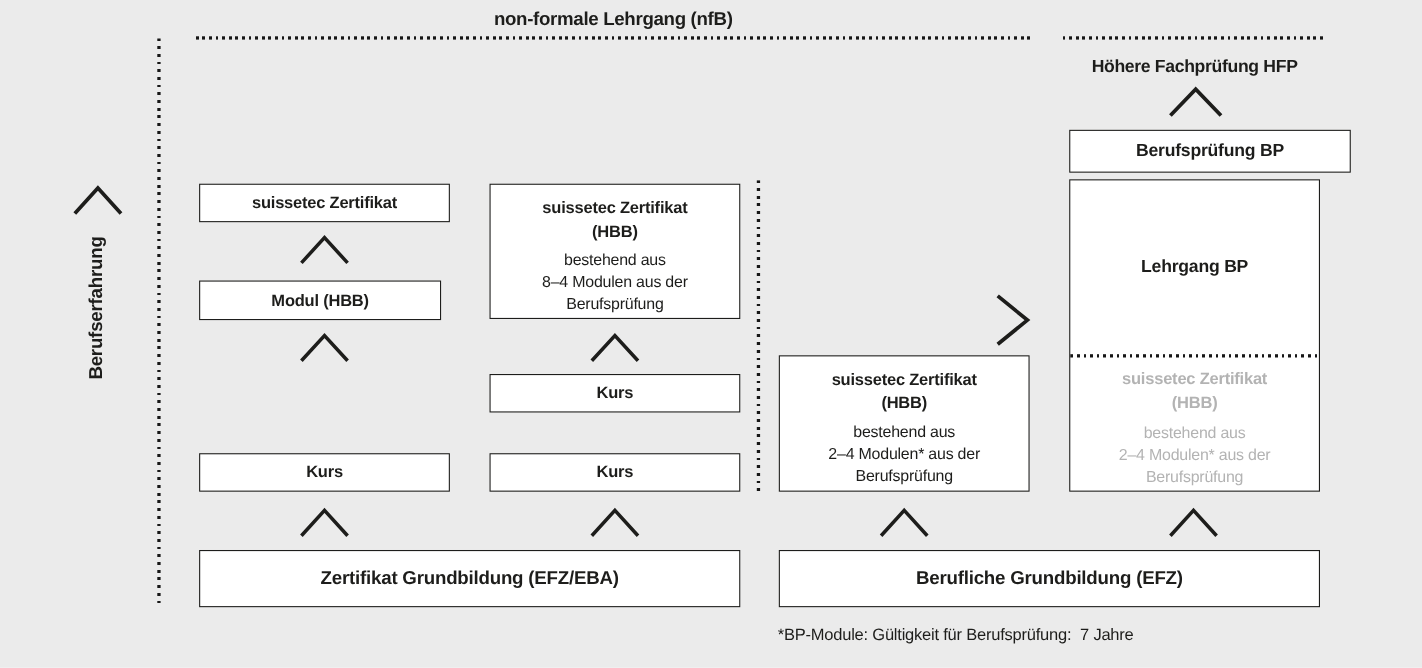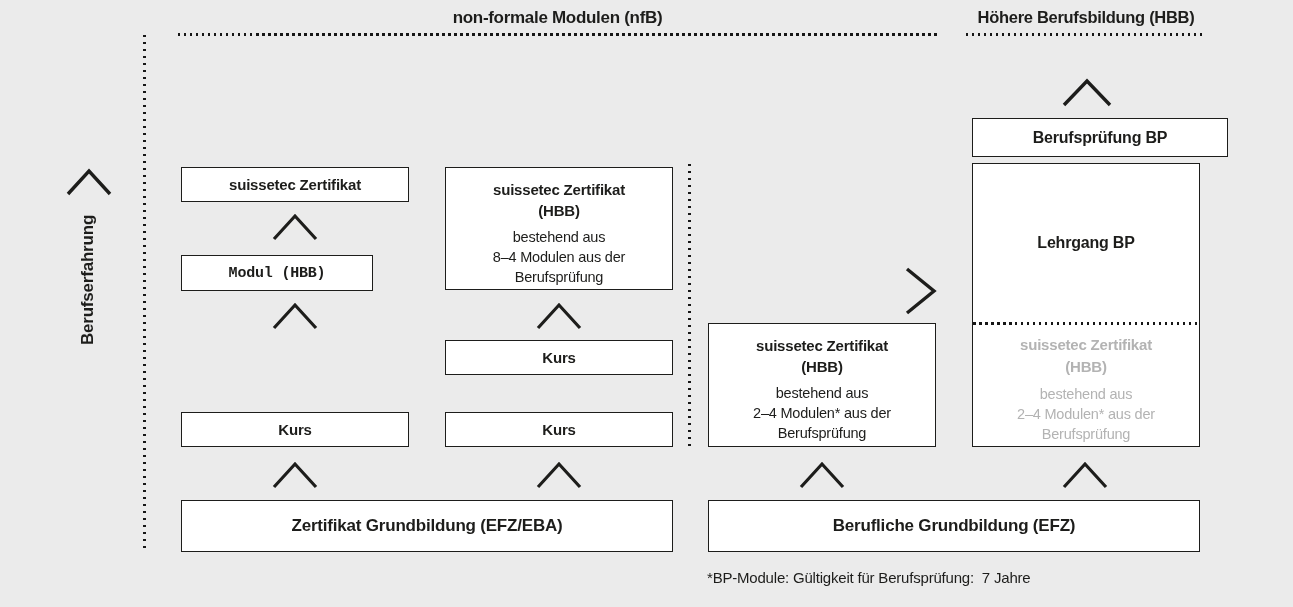"non-formale Modulen (nfB)" div.hdr { text: Modulen -> Lehrgang }
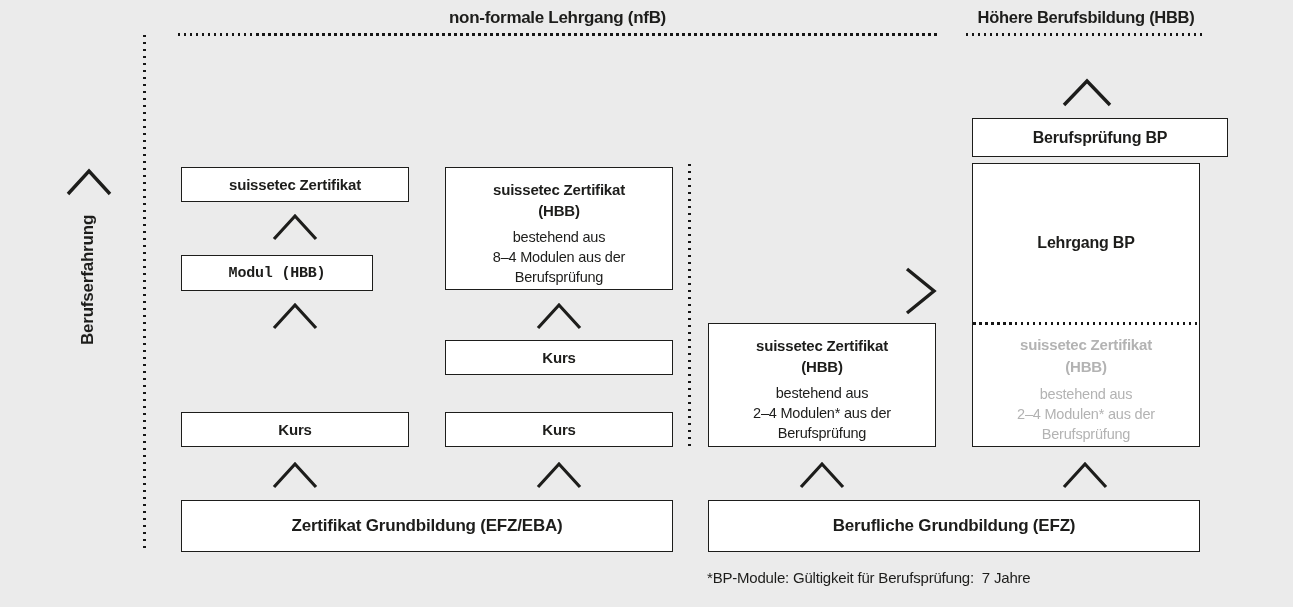"Höhere Berufsbildung (HBB)" div.hdr { html: <div>Höhere Berufsbildung (HBB)</div> -> none }
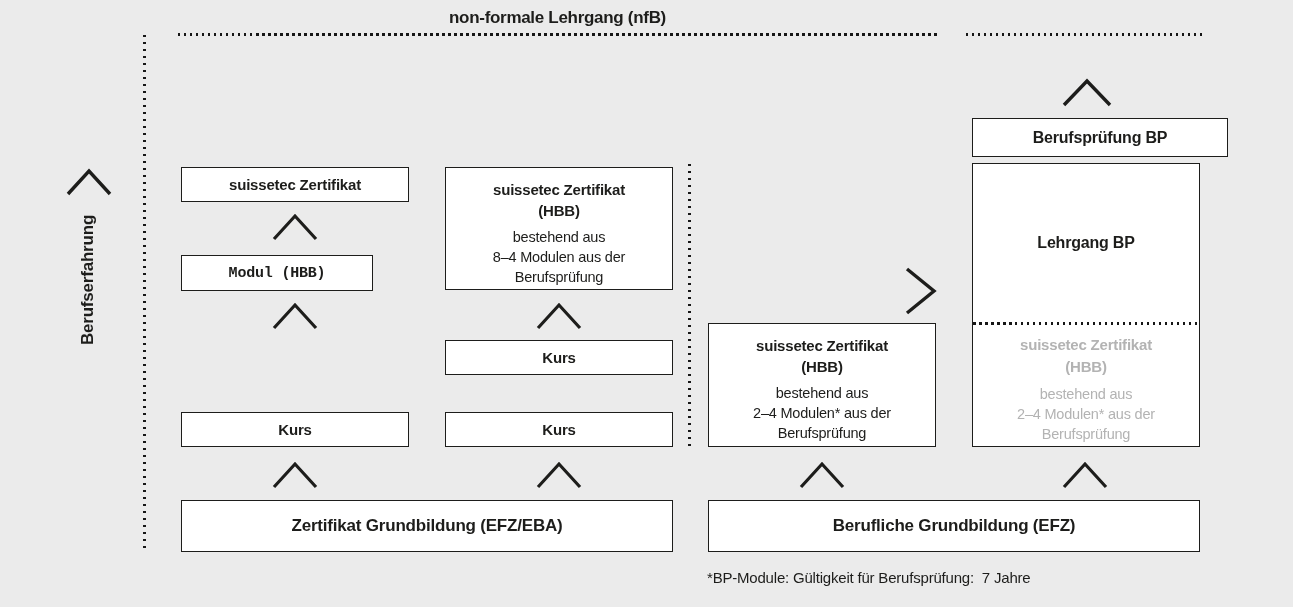"Höhere Fachprüfung HFP" div.hdr { html: none -> <div>Höhere Fachprüfung HFP</div> }
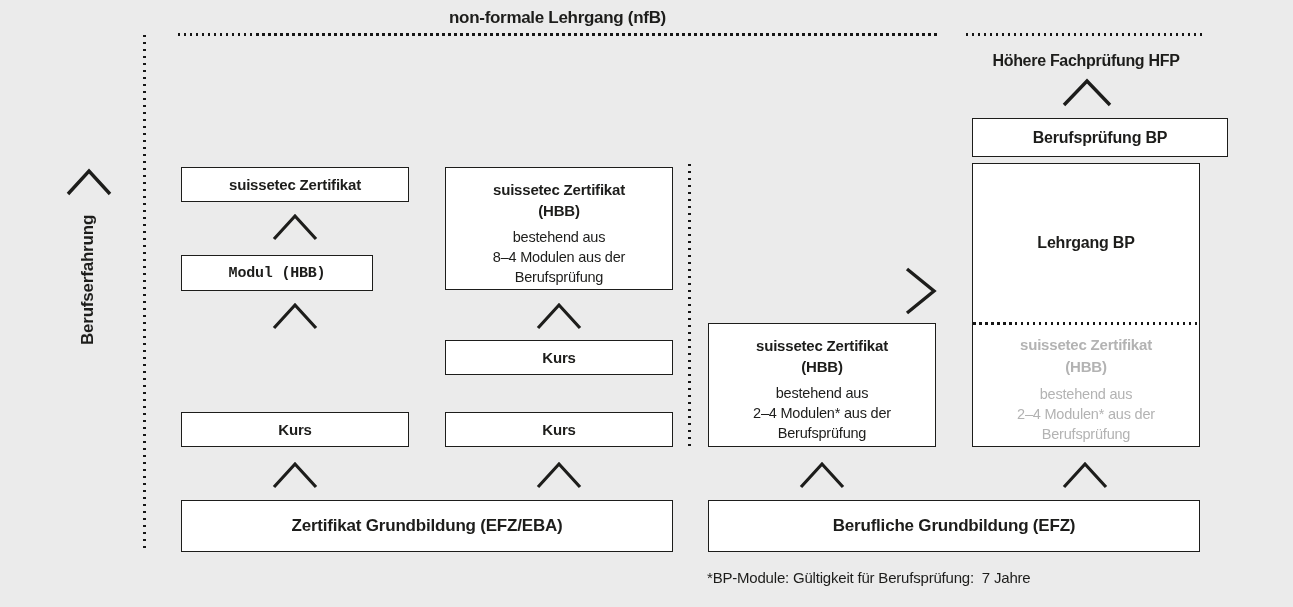"Modul (HBB)" div.box { font-family: Liberation Mono, monospace -> none; width: 192px -> 220px }
